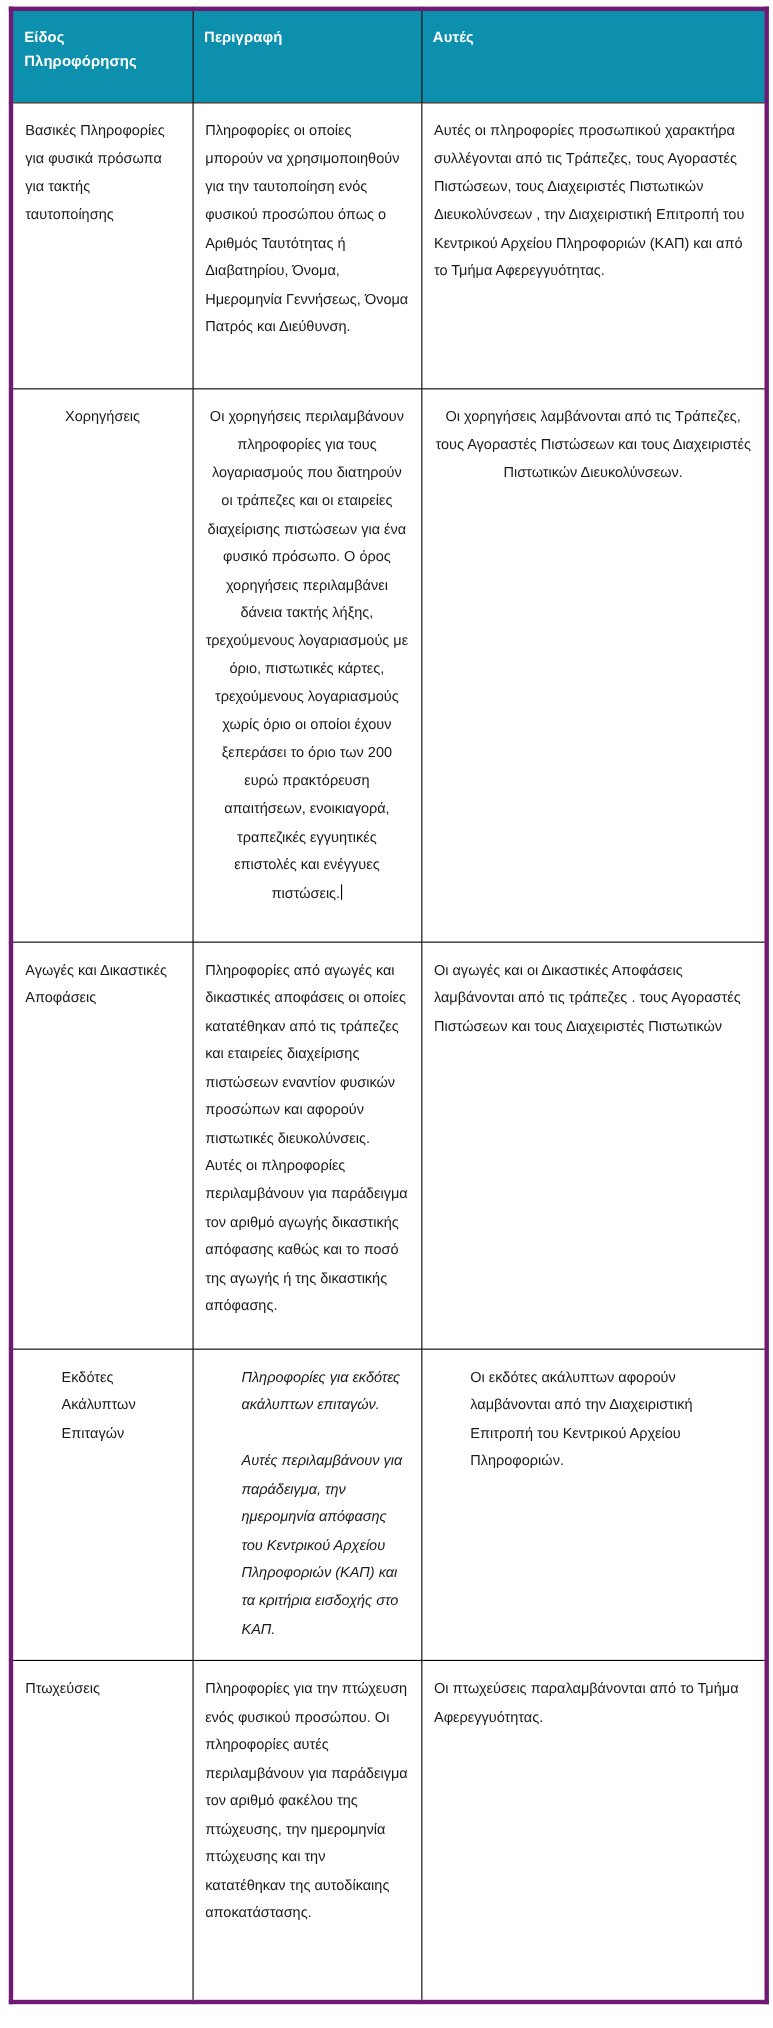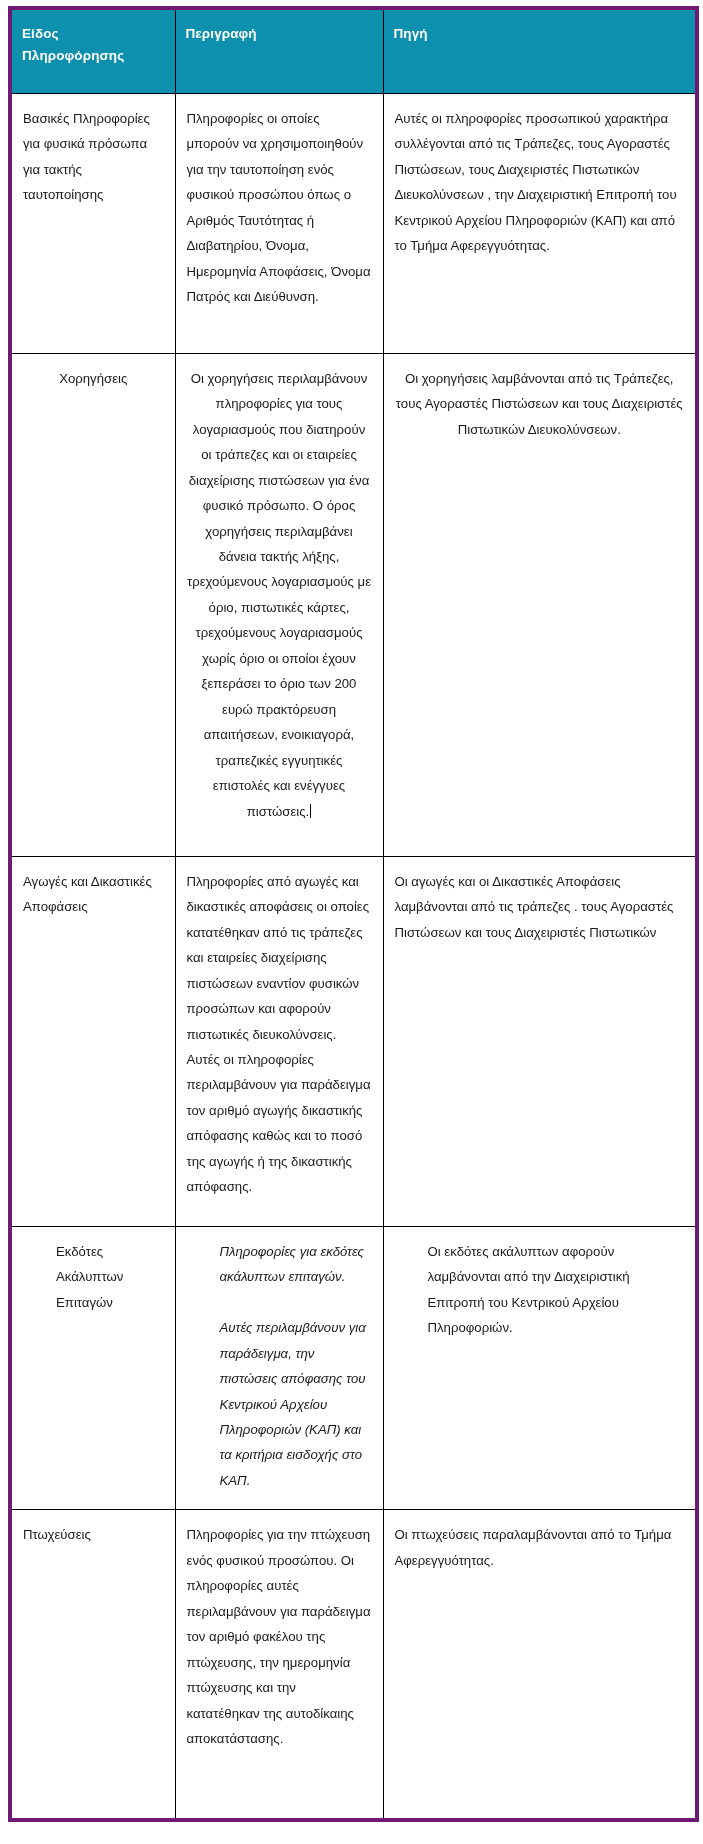"Πηγή" th { text: Πηγή -> Αυτές }
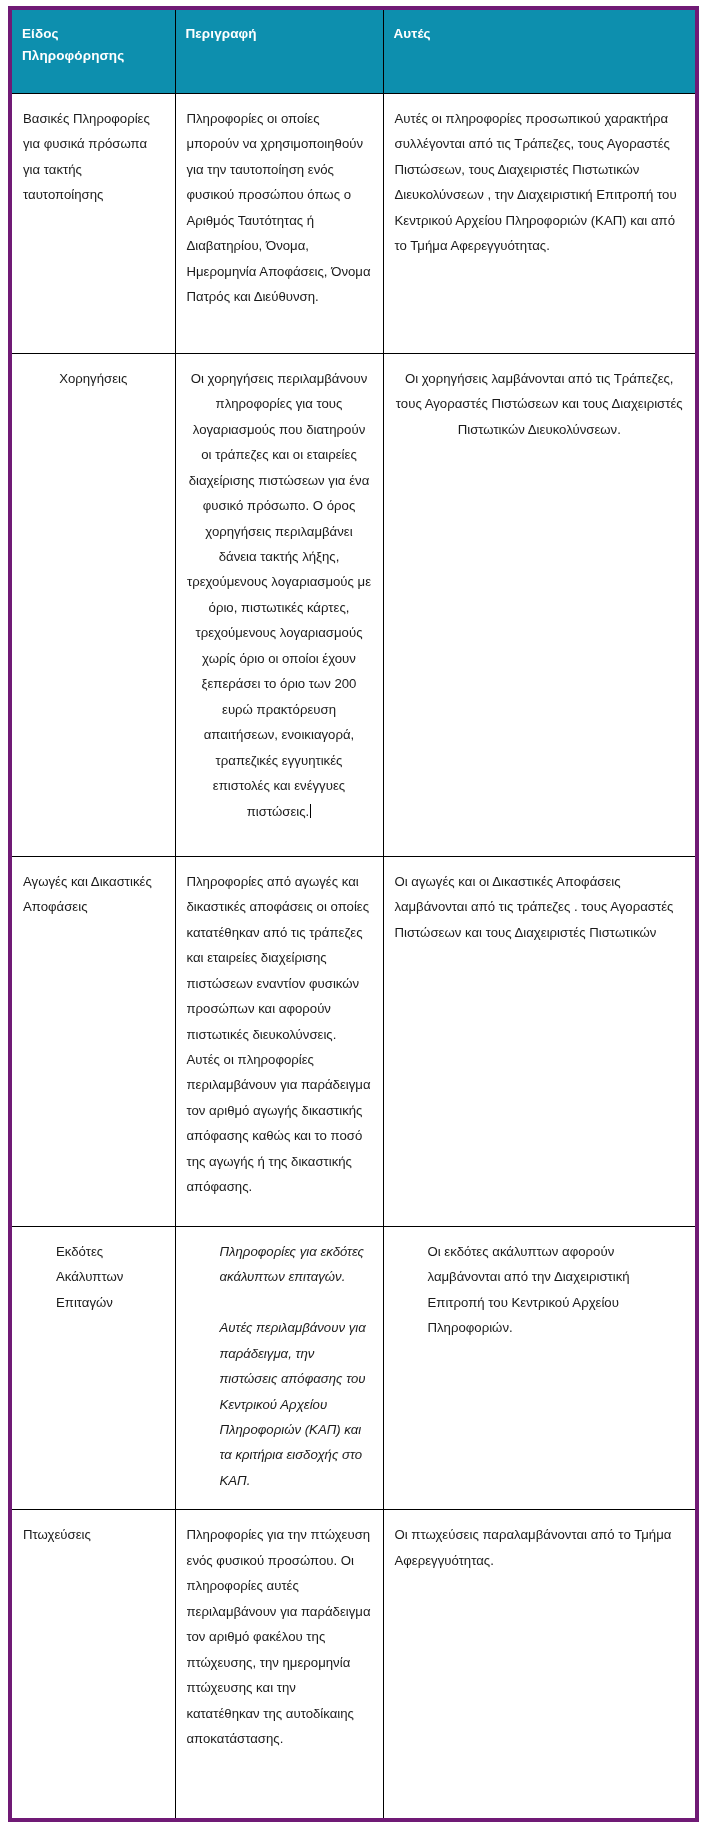"Πληροφορίες οι οποίες μπορούν να" td { text: Αποφάσεις -> Γεννήσεως }
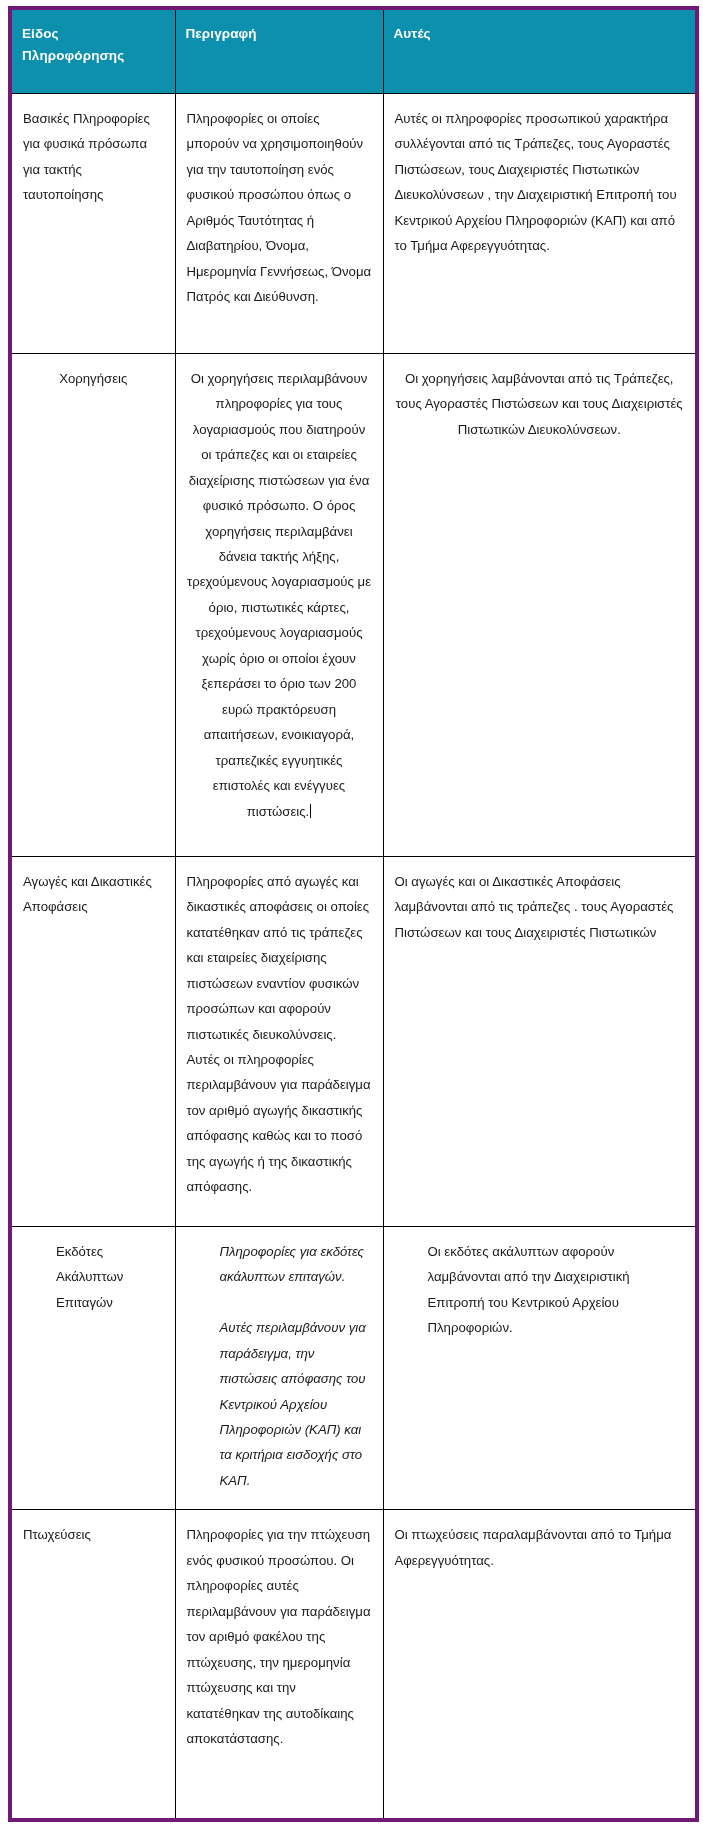"Αυτές περιλαμβάνουν για παράδειγμα, την" p { text: πιστώσεις -> ημερομηνία }
